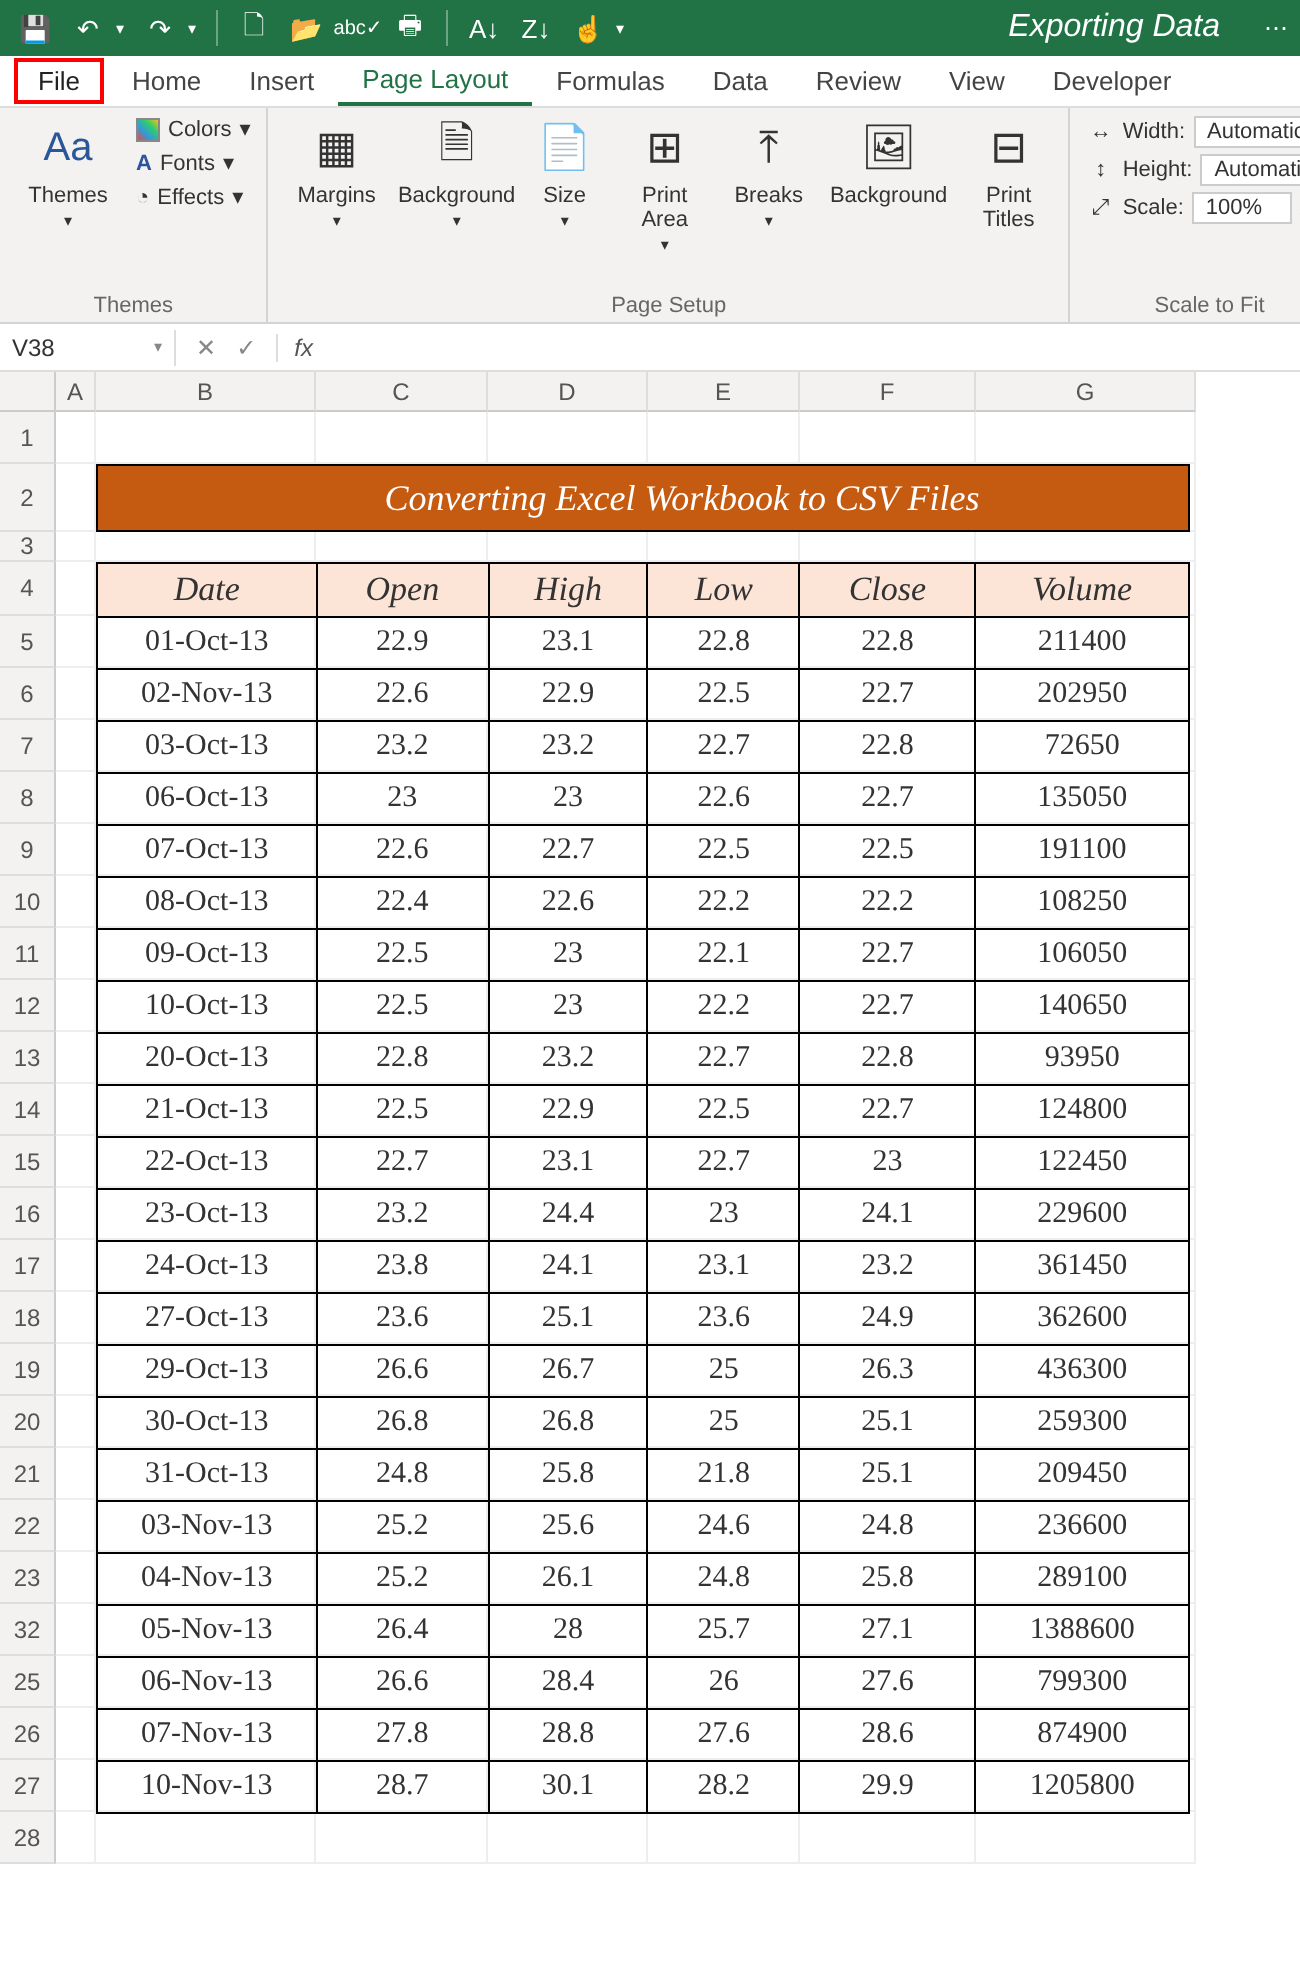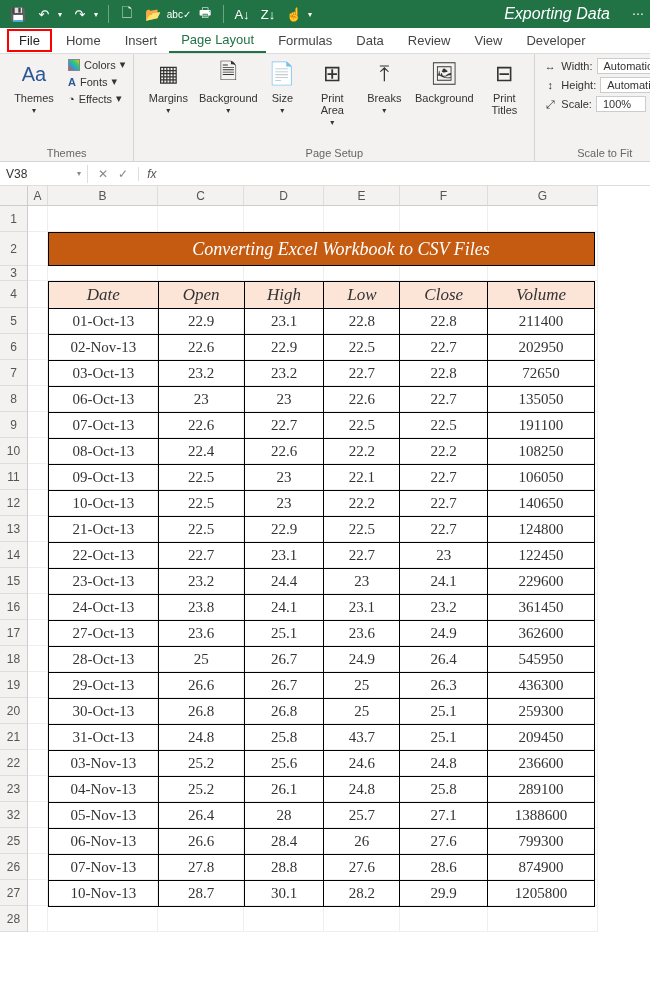"20-Oct-13" tr { html: none -> <tr> <td>20-Oct-13</td> <td>22.8</td> <td>23.2</td> <td>22.7</td> <td>22.8</td> <td>93950</td> </tr> }
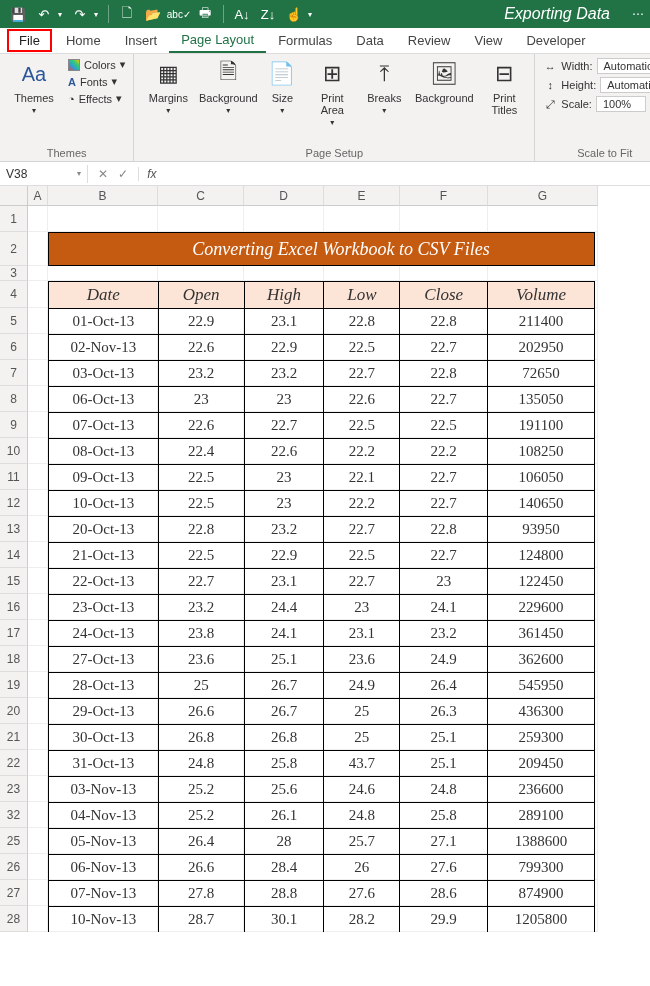"28-Oct-13" tr { html: <tr> <td>28-Oct-13</td> <td>25</td> <td>26.7</td> <td>24.9</td> <td>26.4</td> <td>545950</td> </tr> -> none }
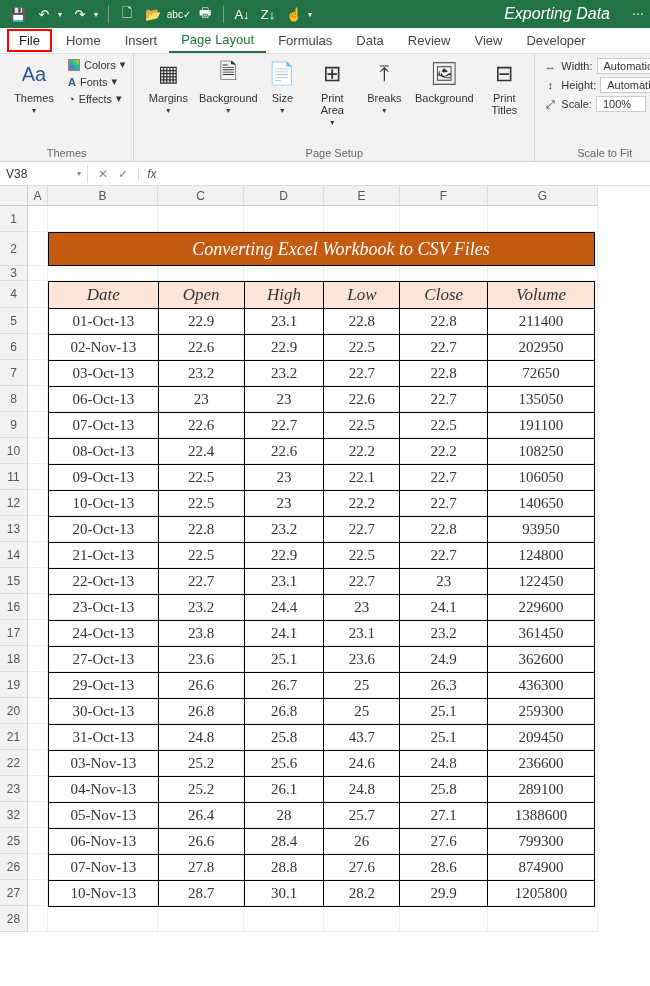"43.7" td.wE { text: 43.7 -> 21.8 }
